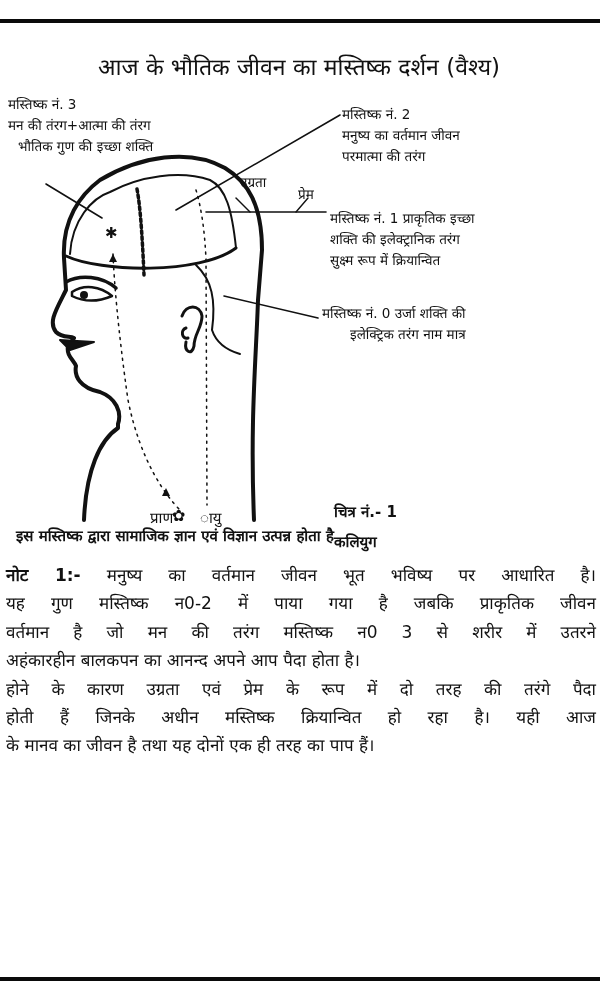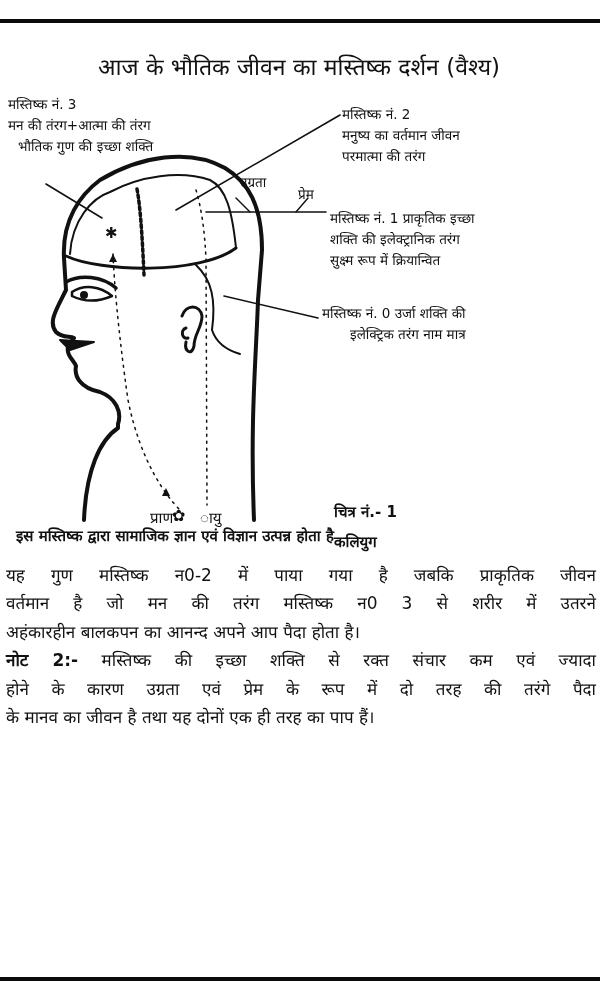"नोट 1:- मनुष्य का वर्तमान" p { html: none -> <p><b>नोट 1:-</b> <span>मनुष्य का वर्तमान जीवन भूत भविष्य पर आधारित है।</span></p> }
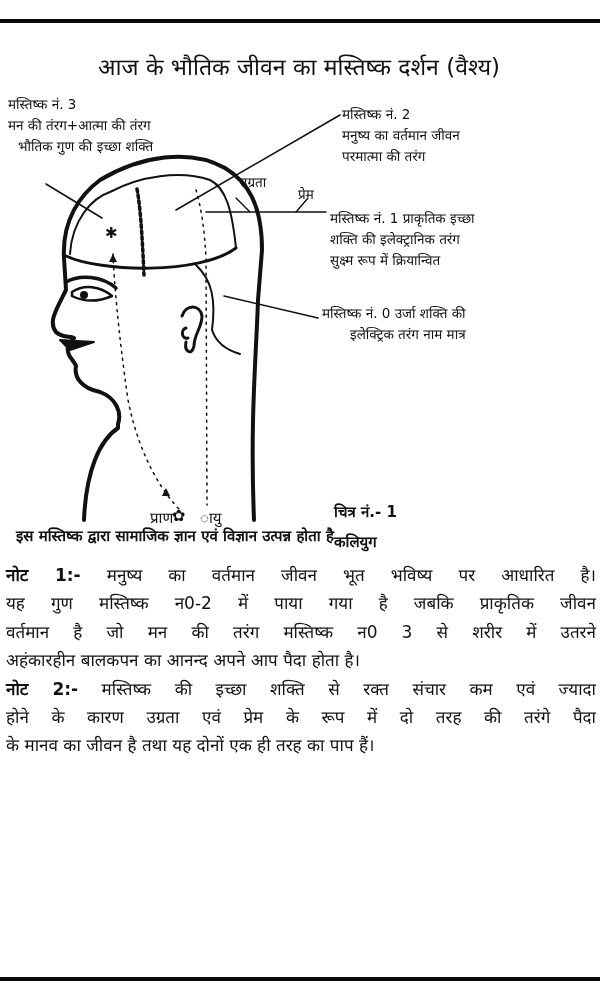"नोट 2:- मस्तिष्क की इच्छा" p { html: <p><b>नोट 2:-</b> <span>मस्तिष्क की इच्छा शक्ति से रक्त संचार कम एवं ज्यादा</span></p> -> none }
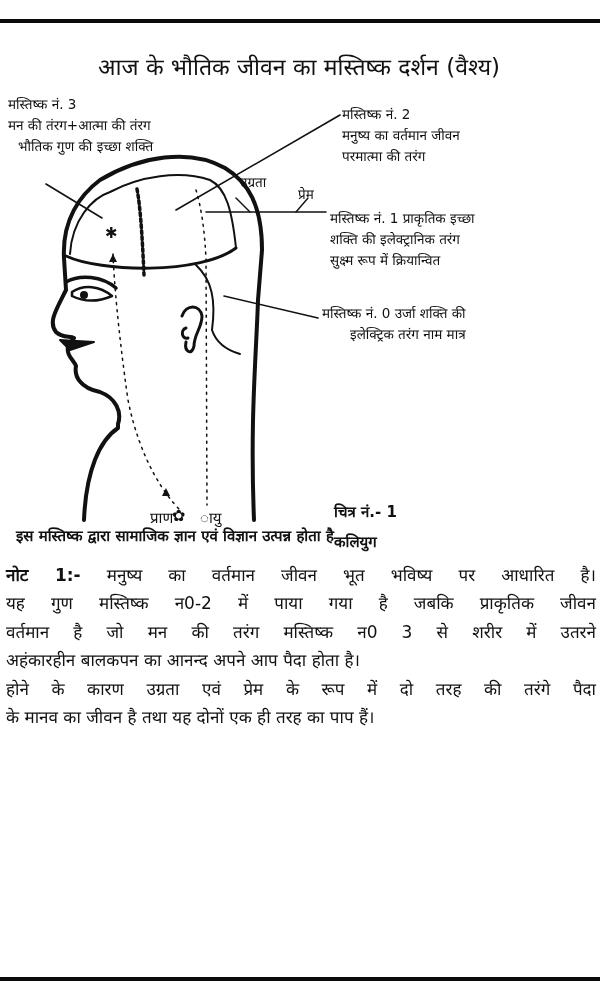"होती हैं जिनके अधीन मस्तिष्क" p { html: none -> <p>होती हैं जिनके अधीन मस्तिष्क क्रियान्वित हो रहा है। यही आज</p> }
